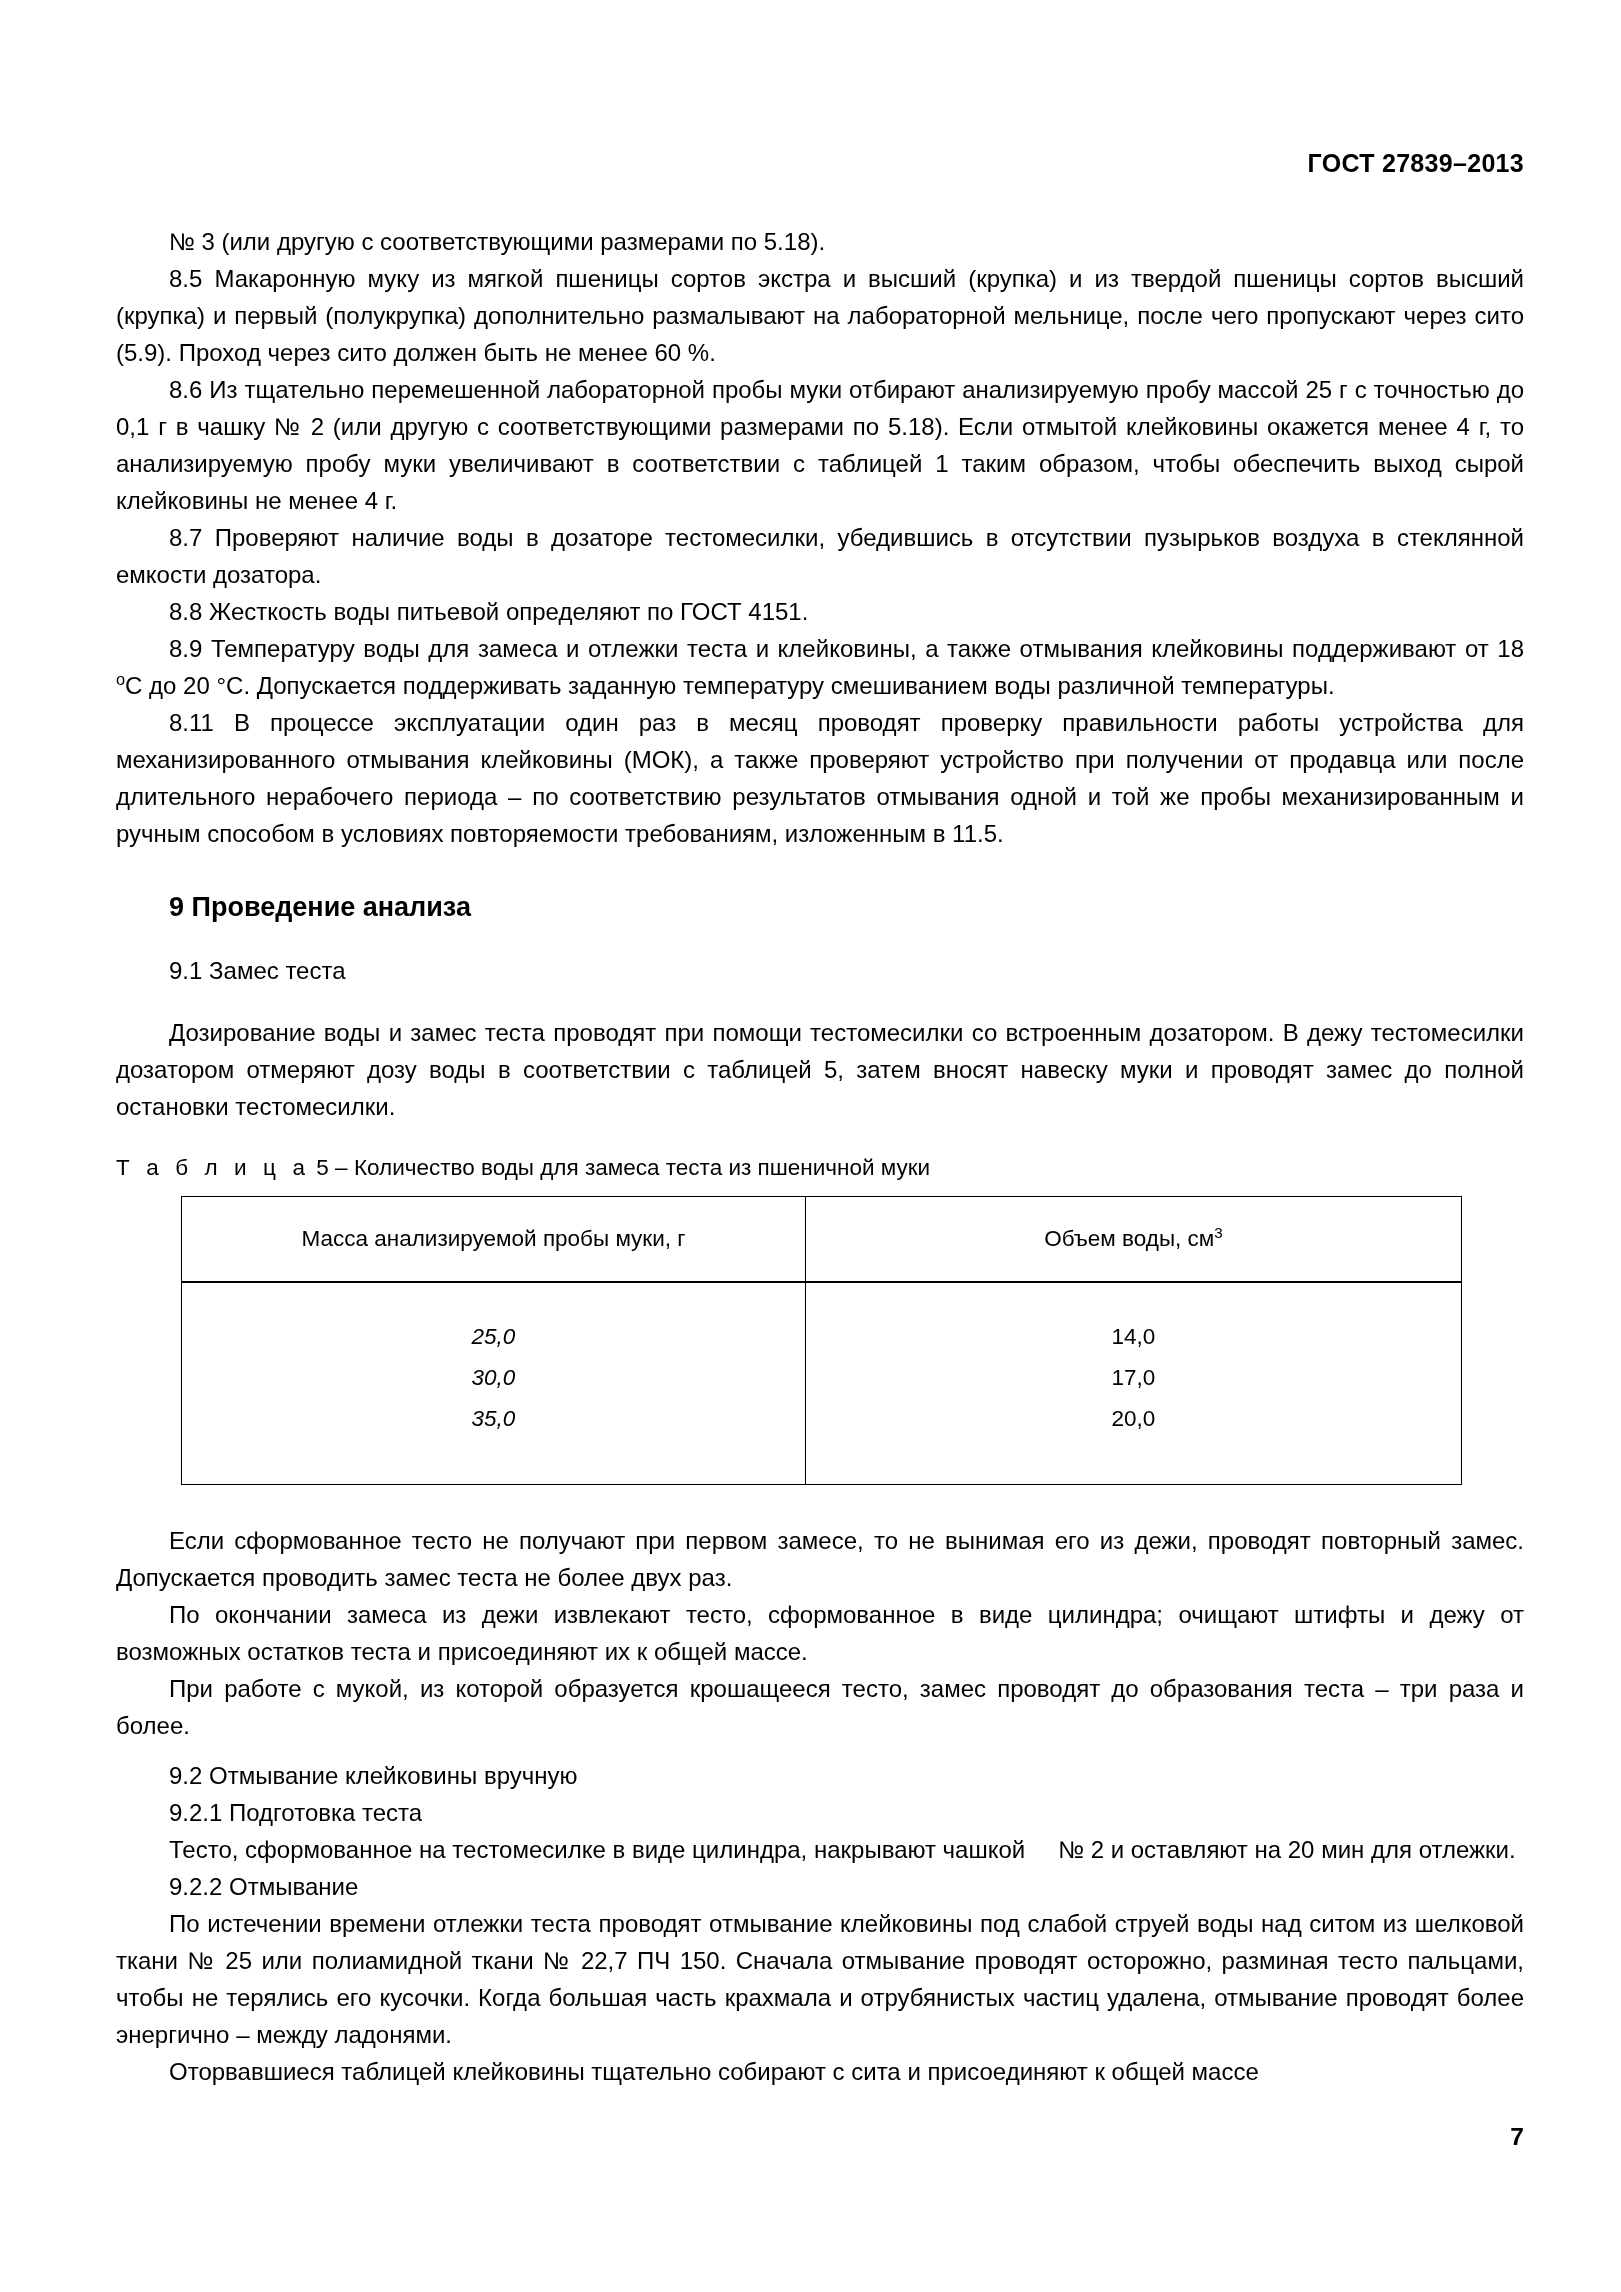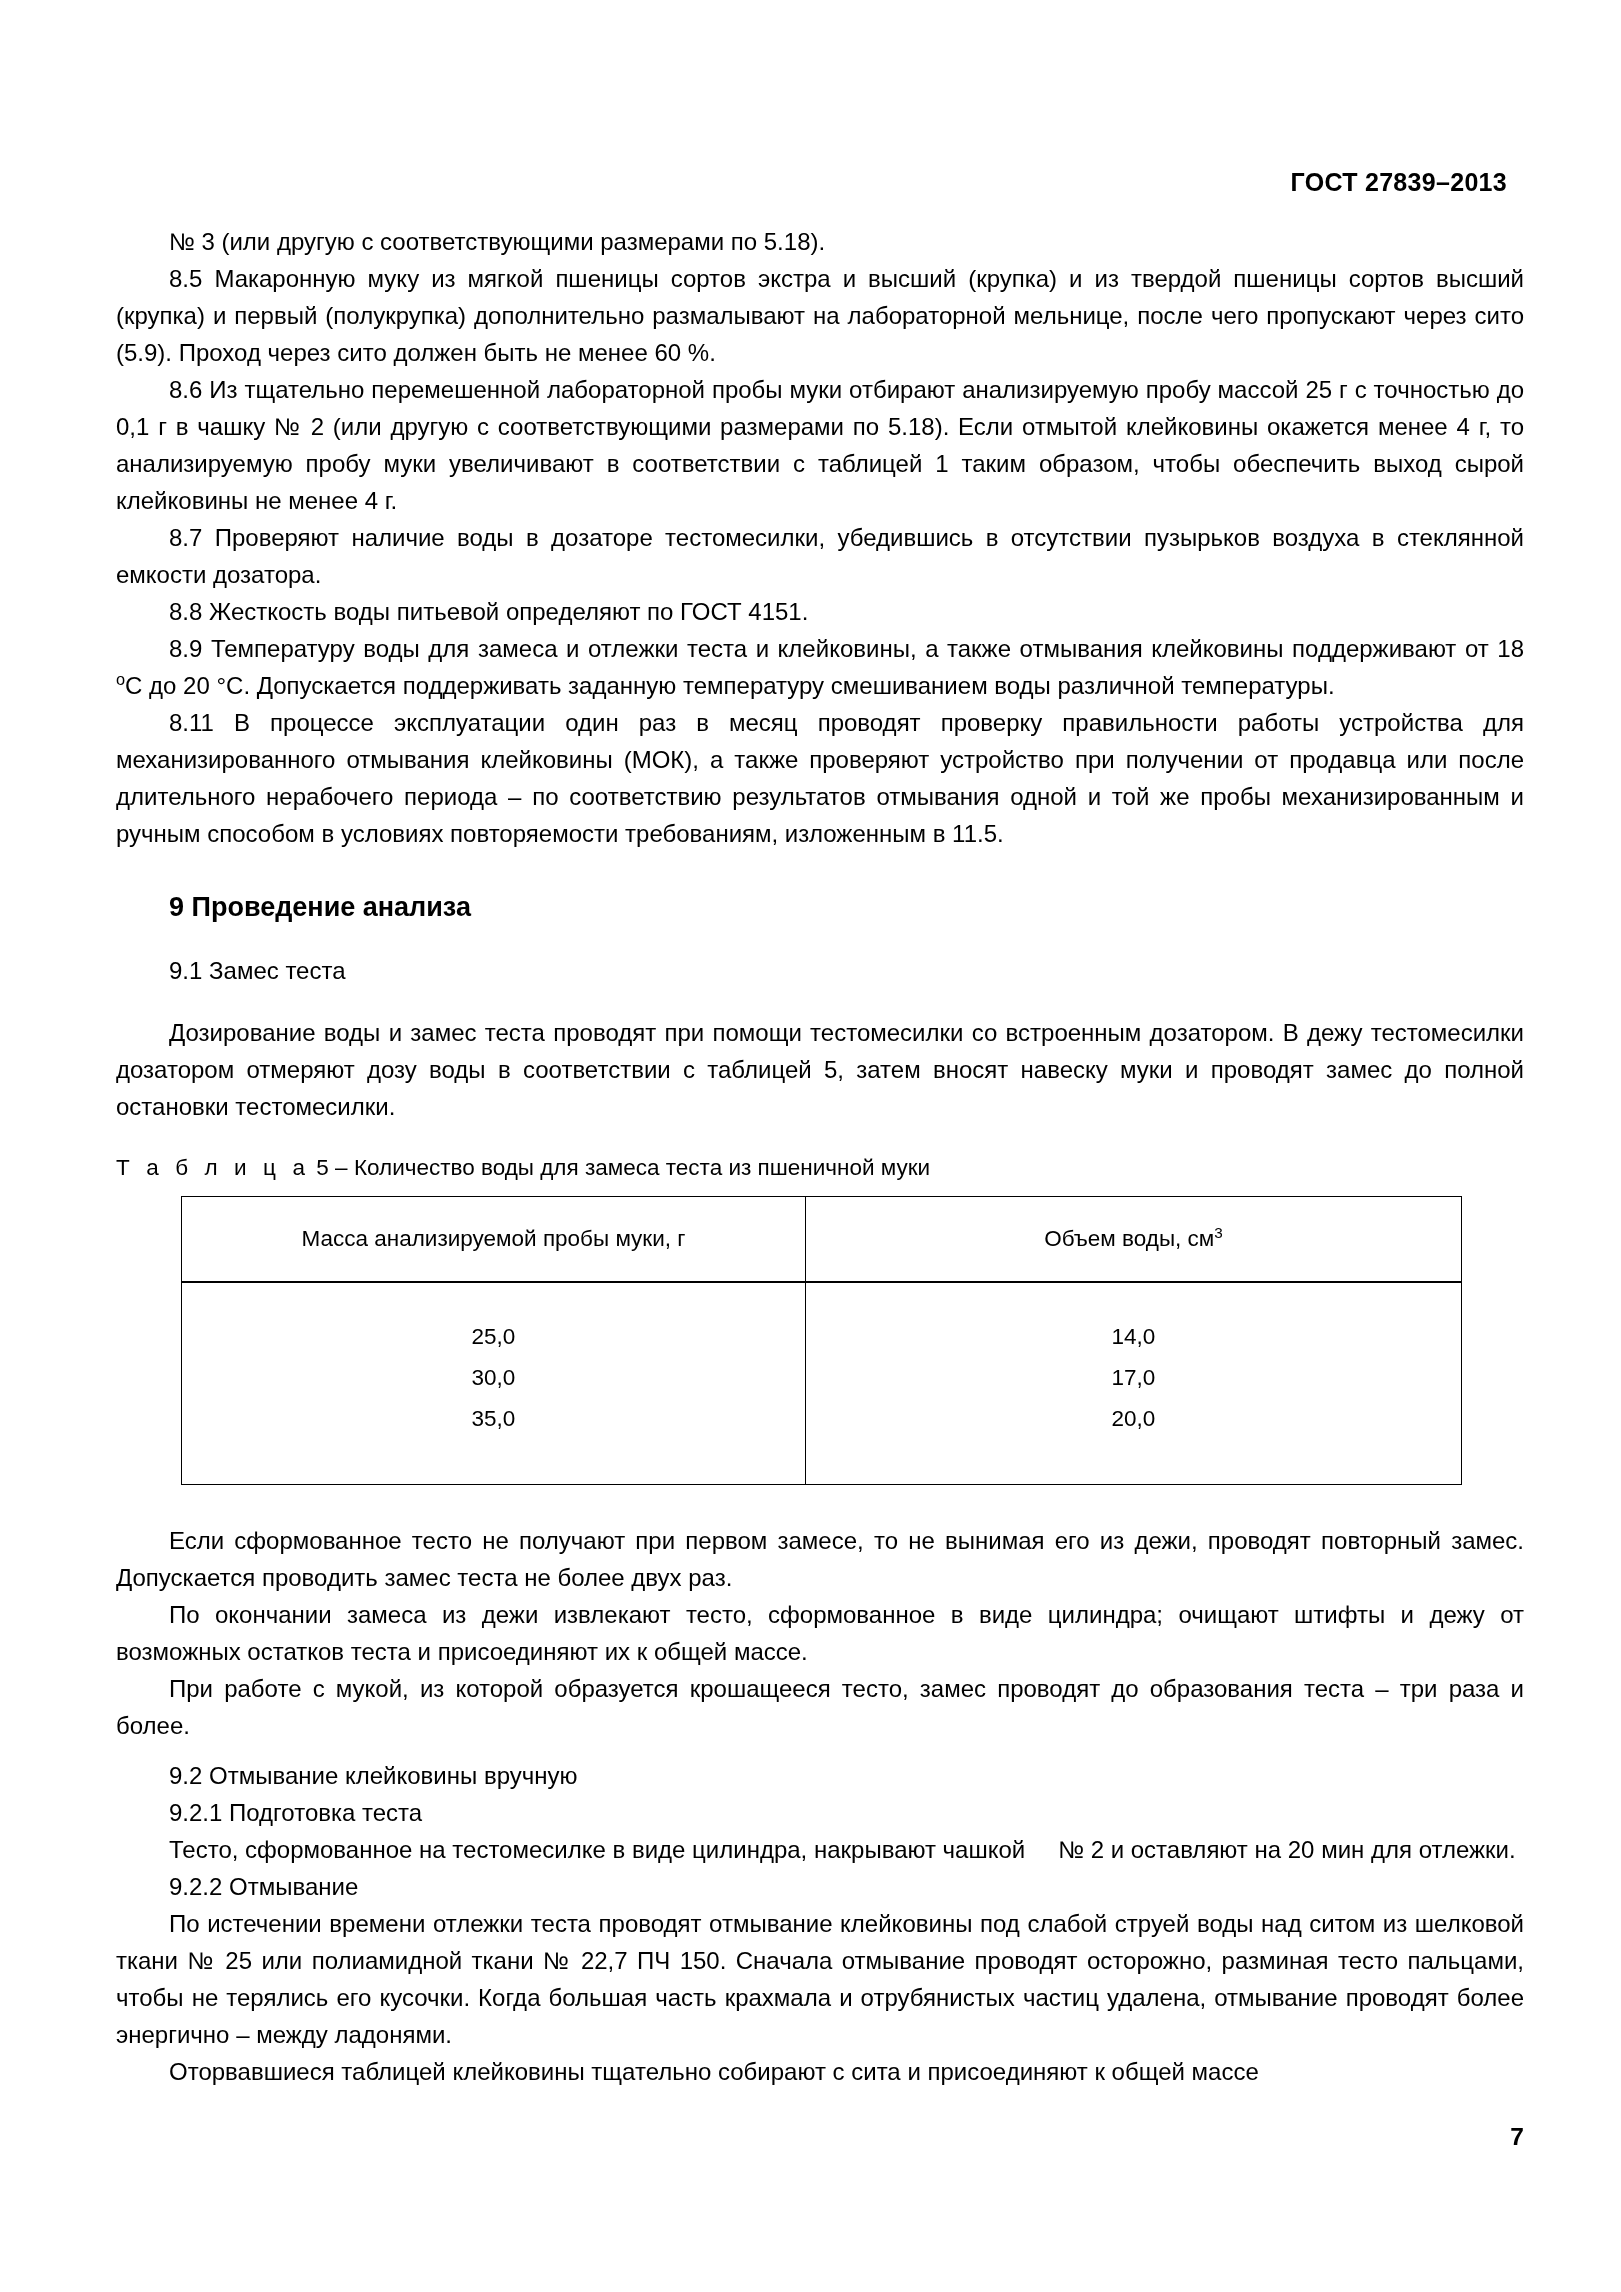"ГОСТ 27839–2013" .doc-header { margin-top: 19px -> none; right: 17px -> 0 }
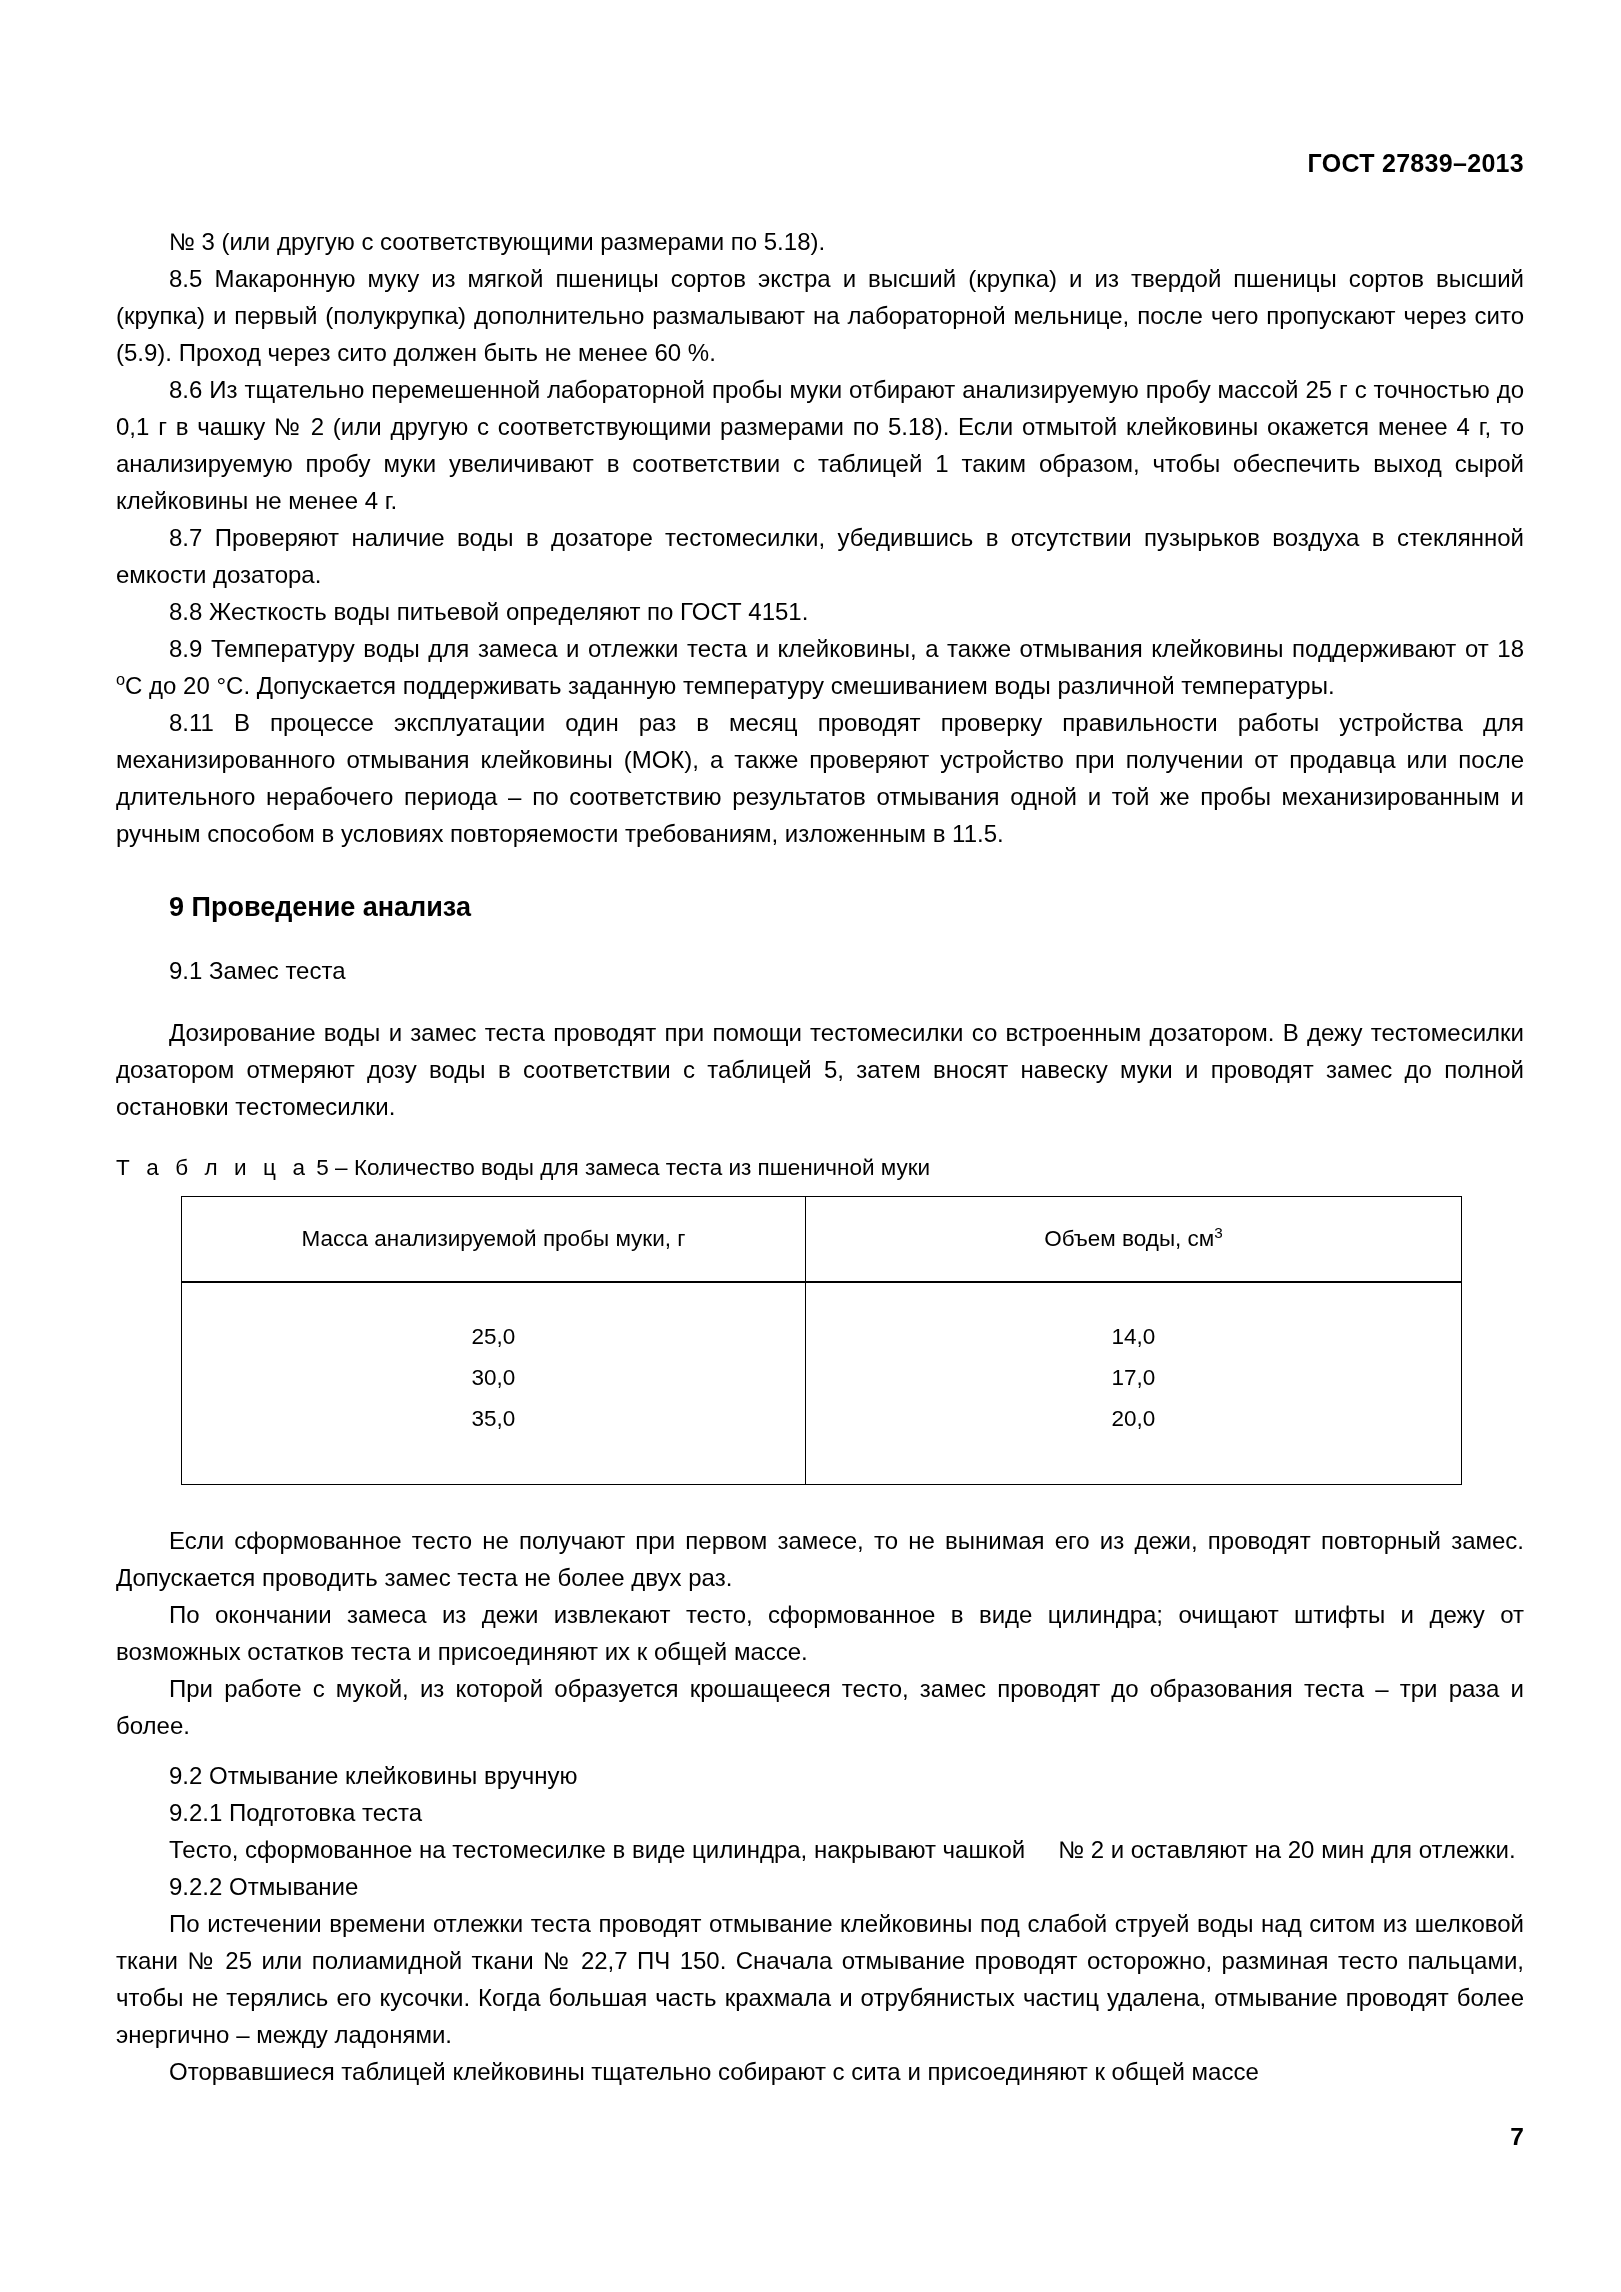"25,0" span.cells { font-style: none -> italic }
